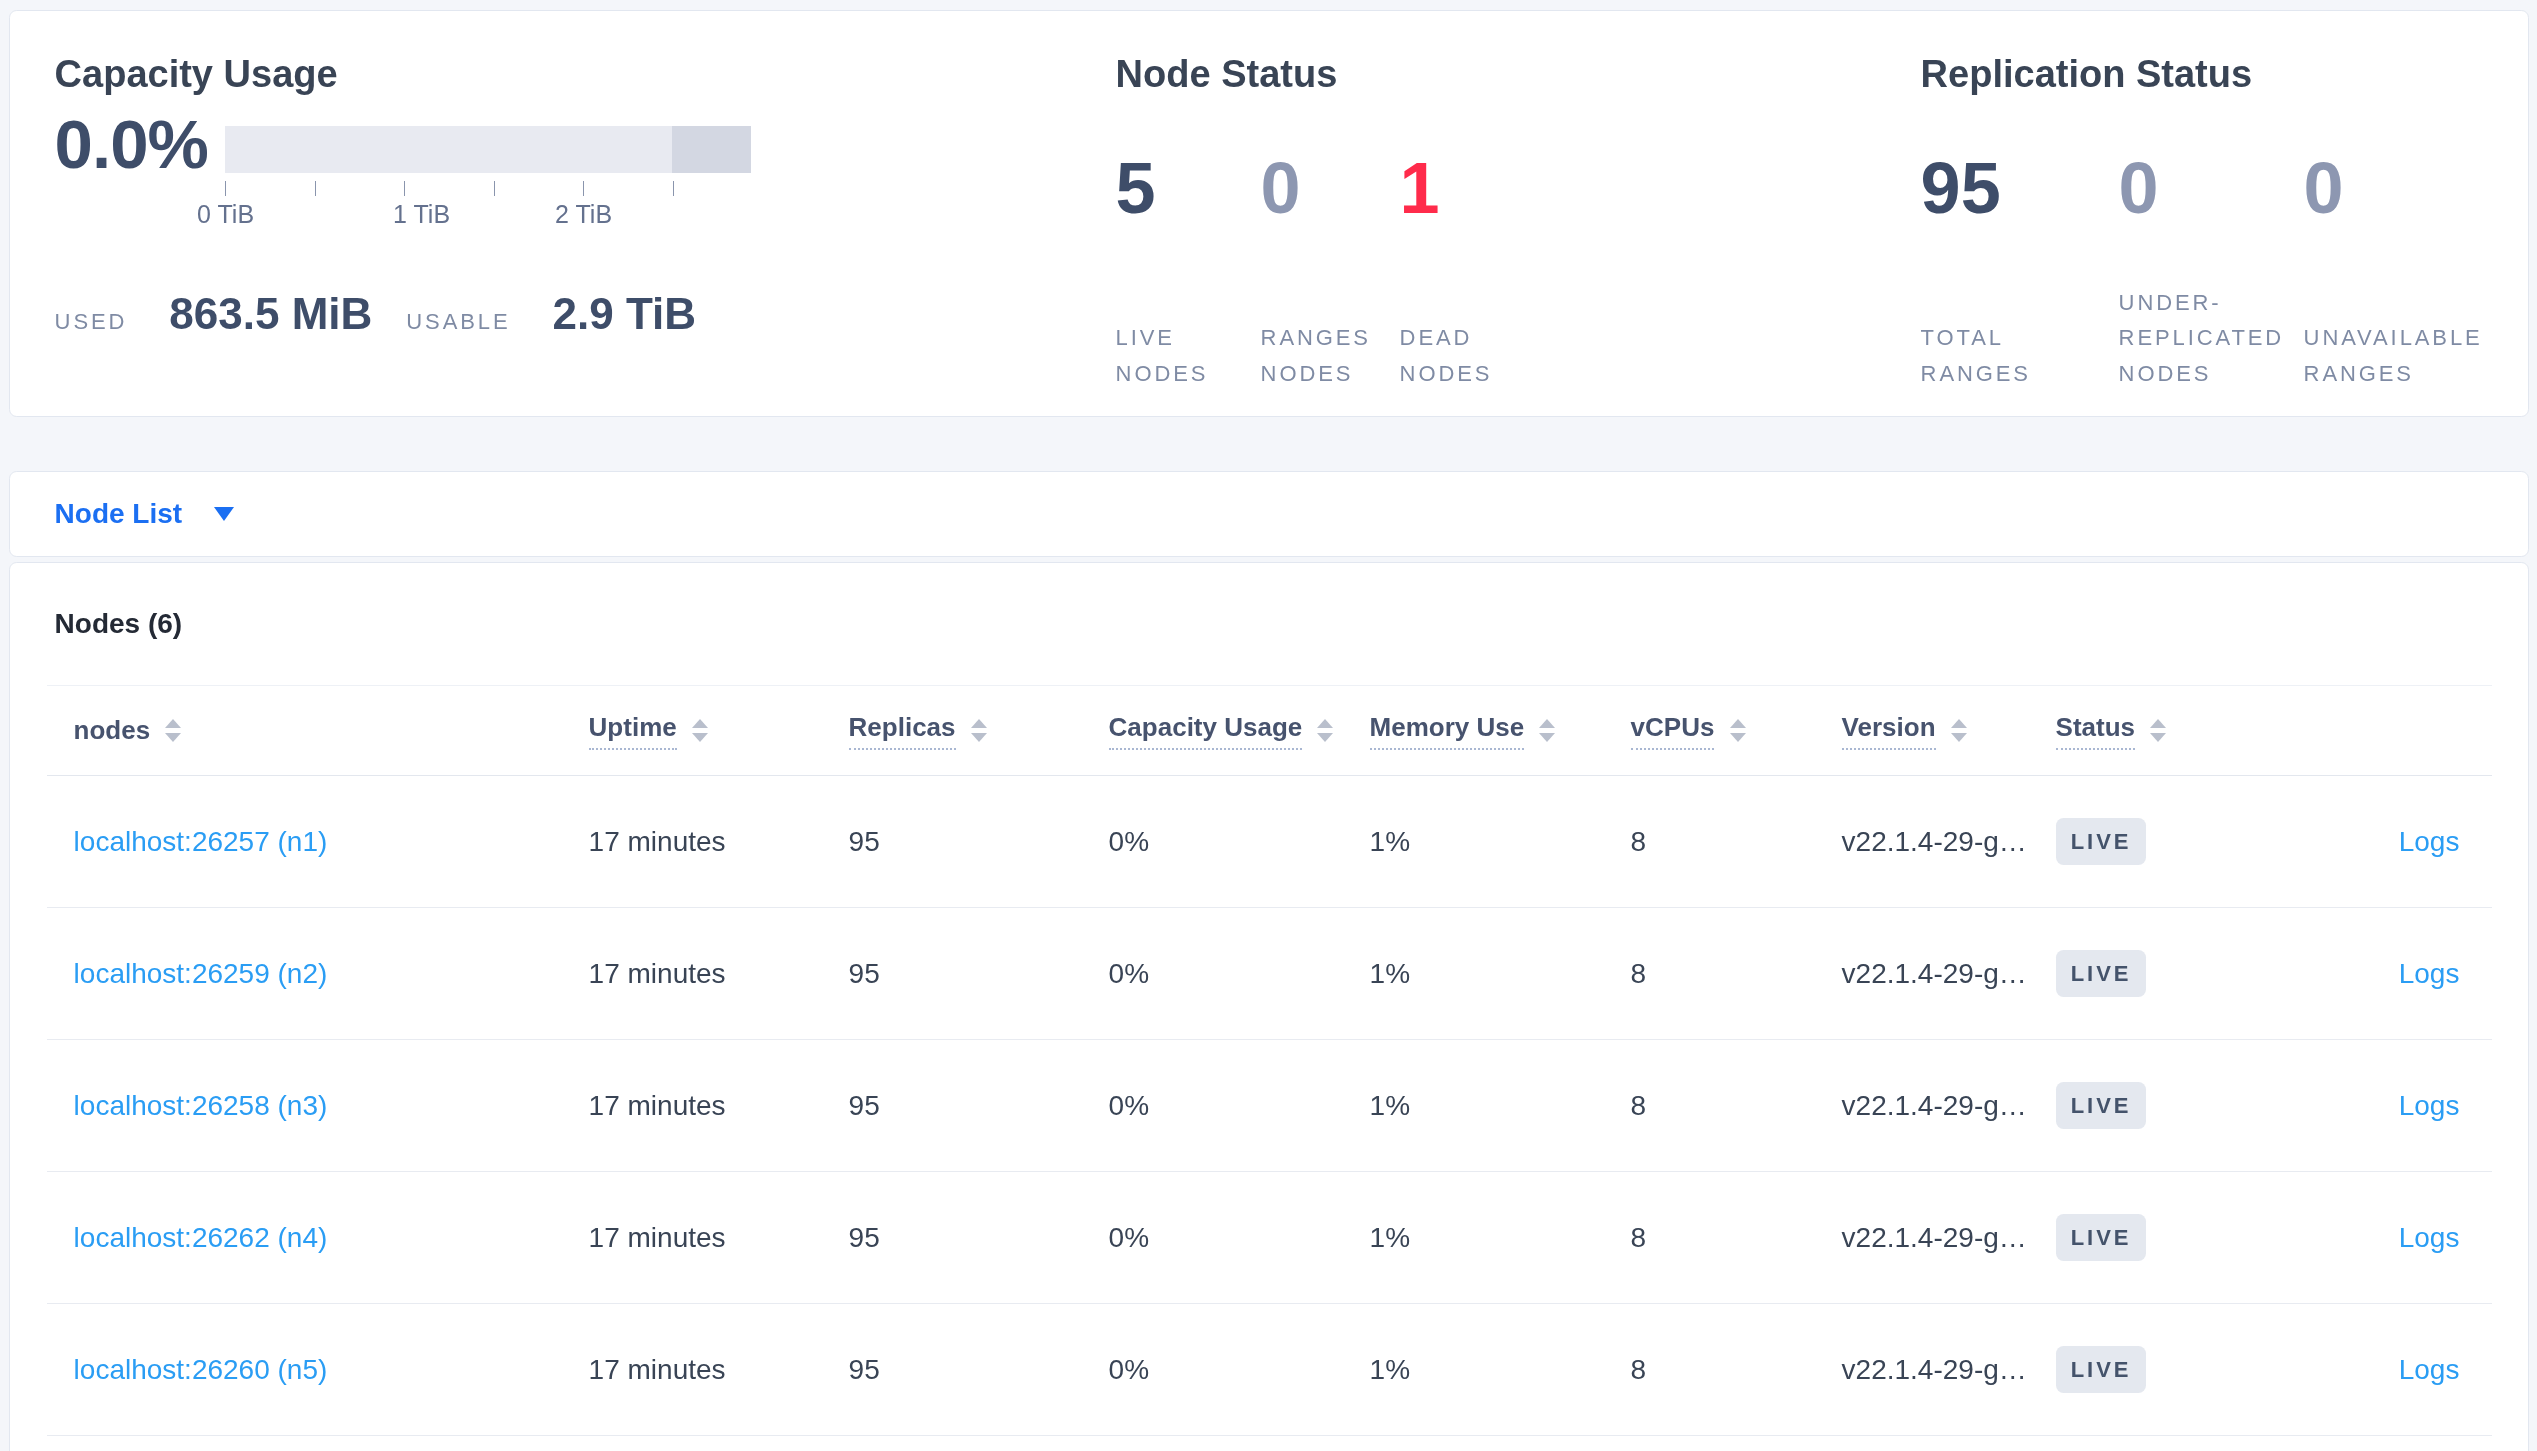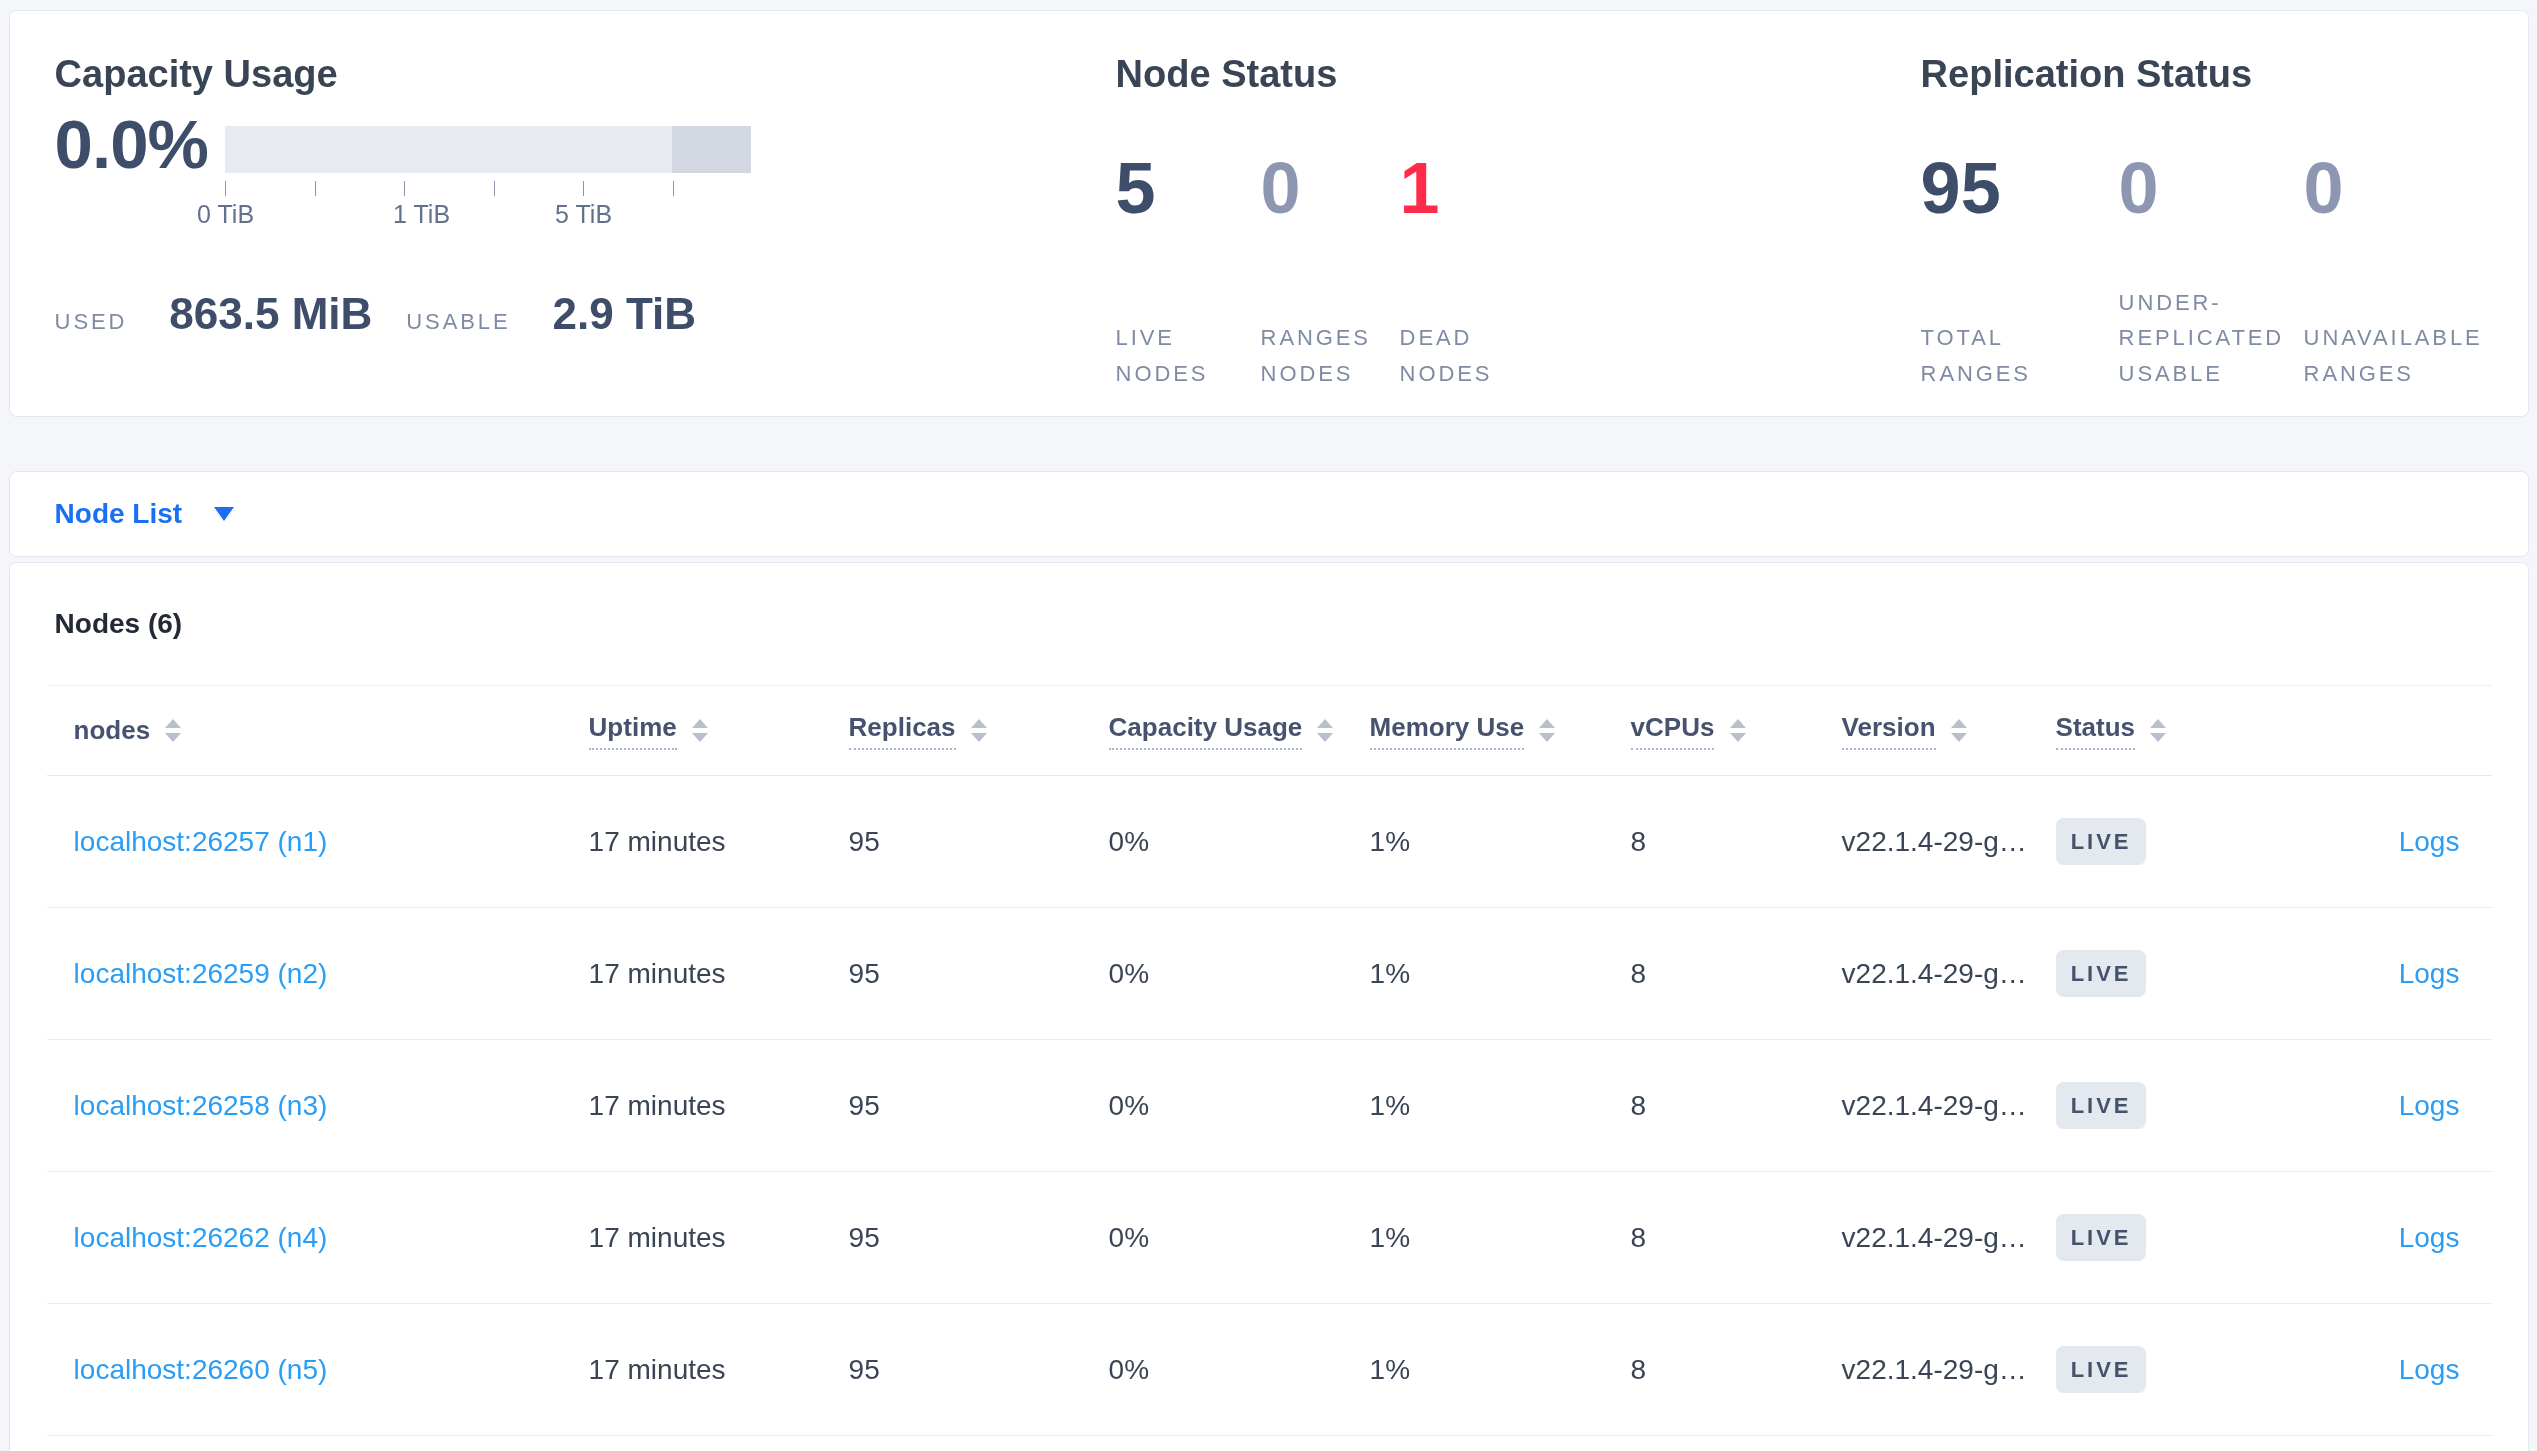"5 TiB" span { text: 5 -> 2 }
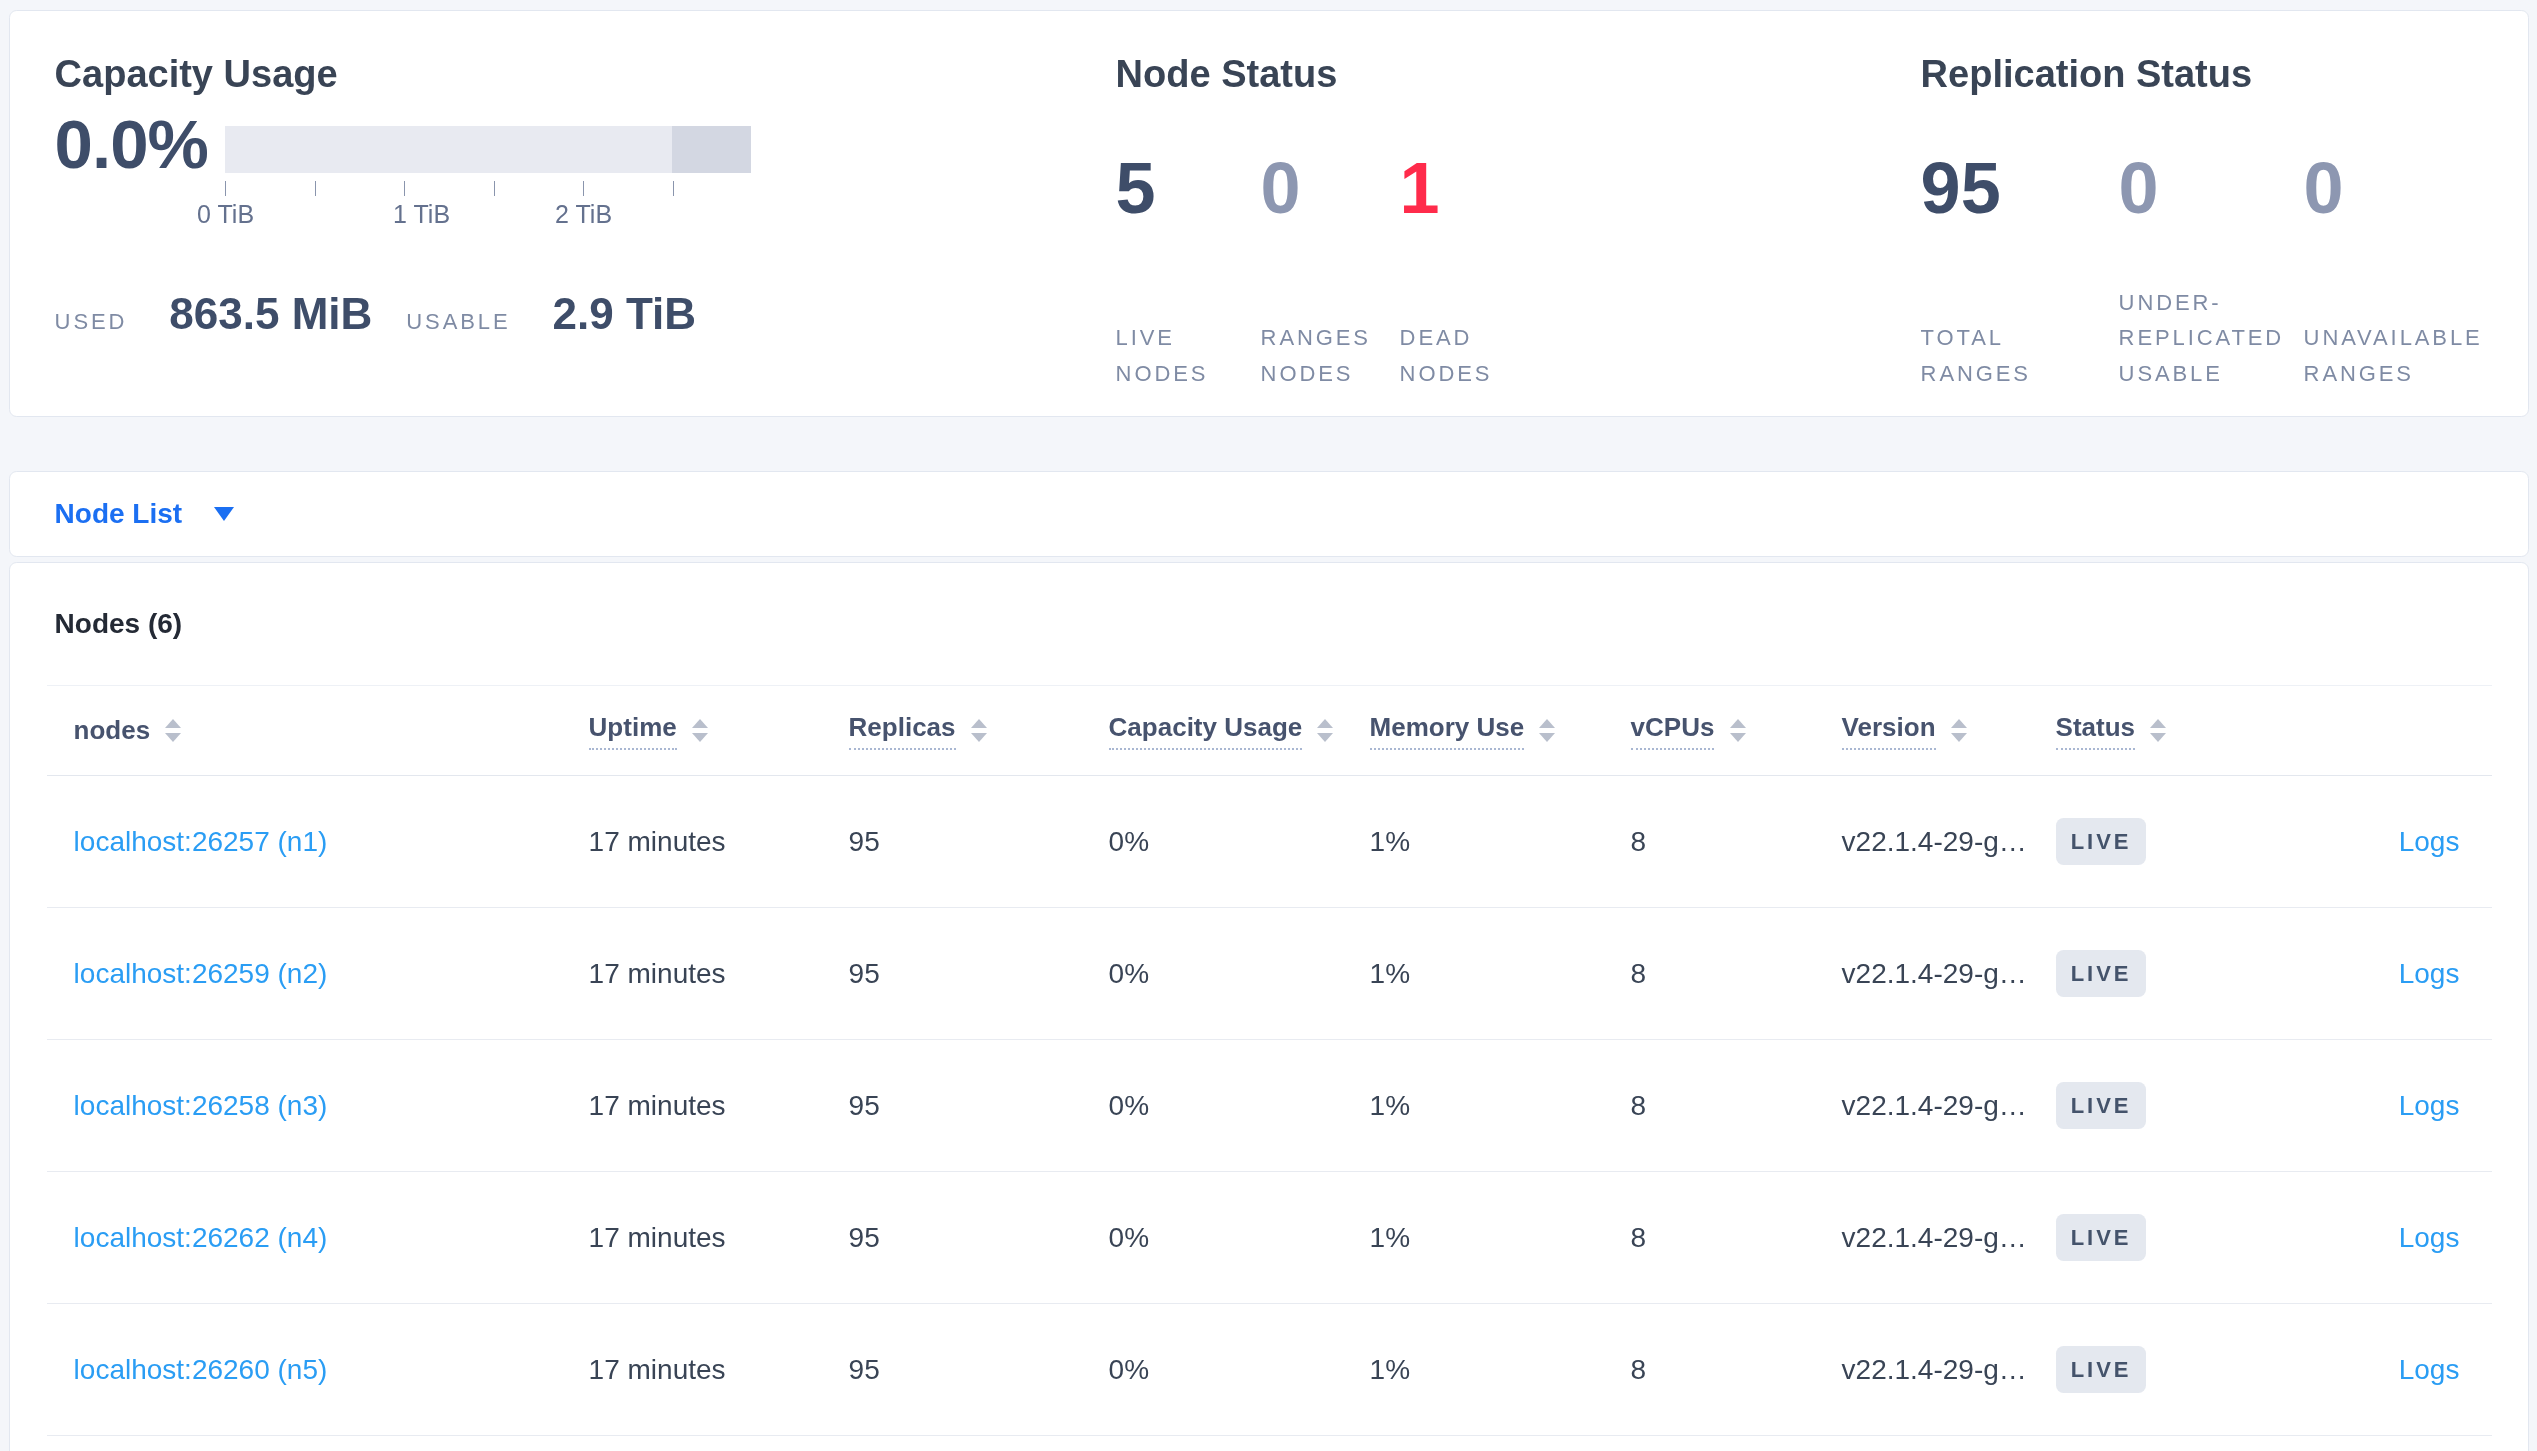"UNDER-REPLICATED USABLE" div.stat-label { text: USABLE -> NODES }
